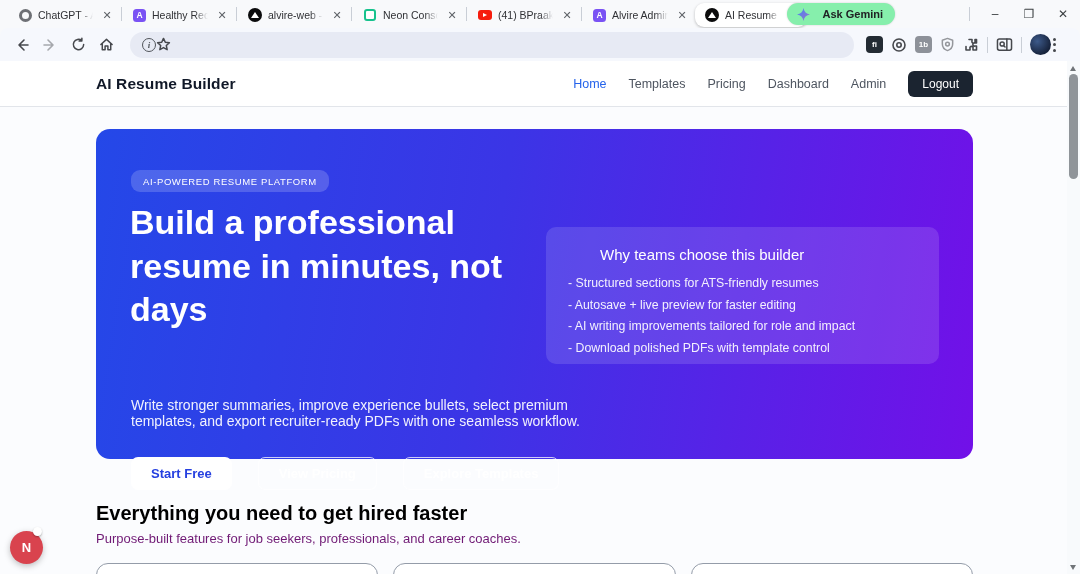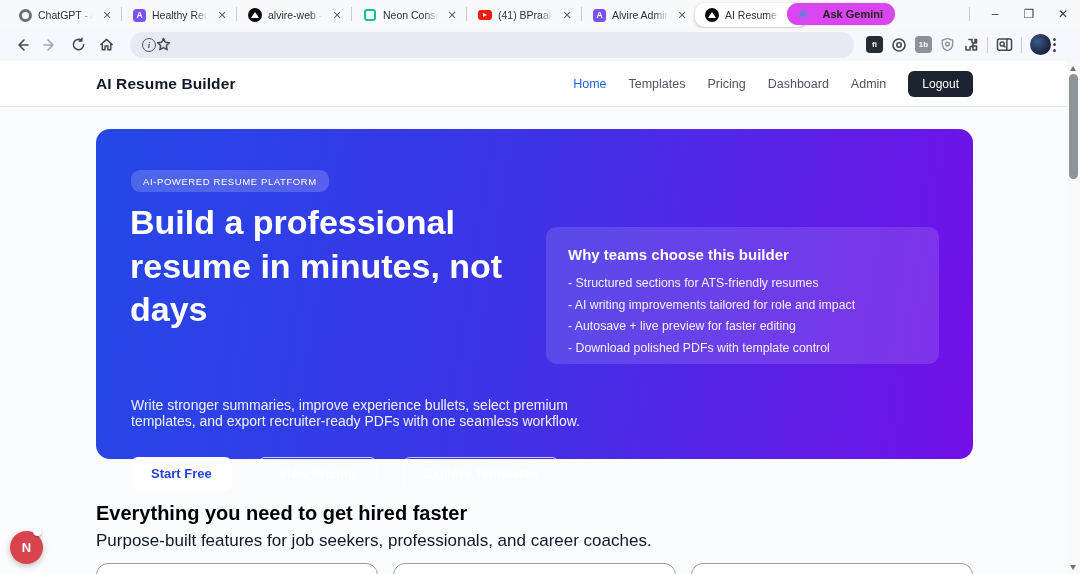"Ask Gemini" .gemini-pill { background: #d946ef -> #86efac }
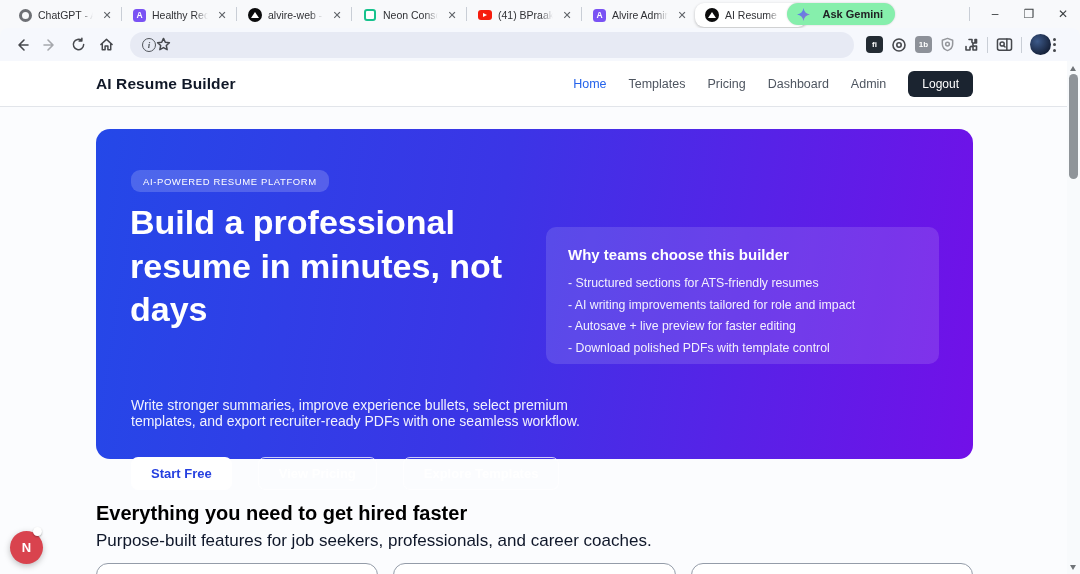"Why teams choose this builder" .hero-panel h3 { font-weight: bold -> normal; margin-left: none -> 32px }
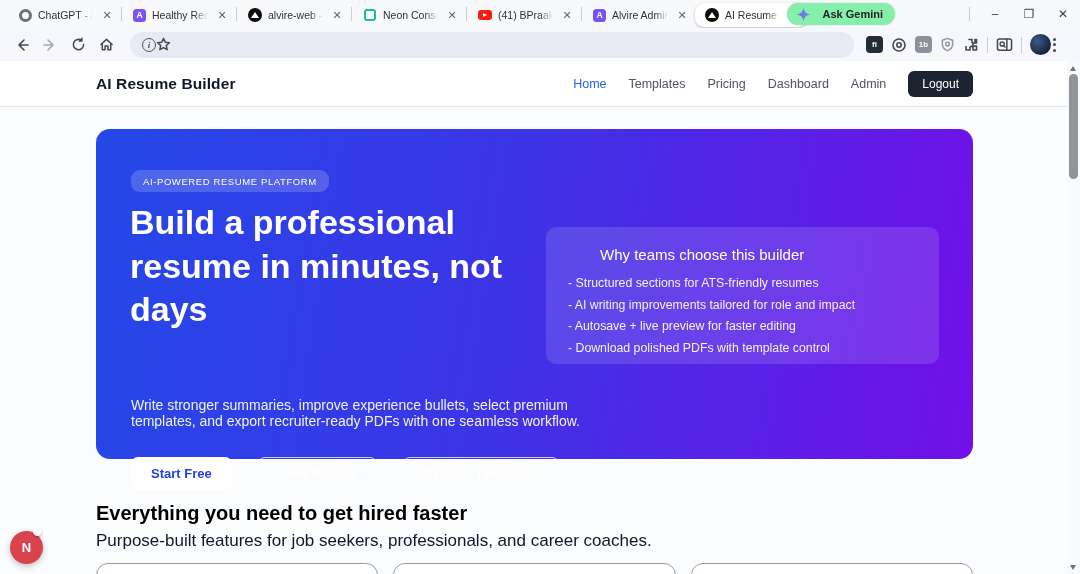"- AI writing improvements tailored" div.pitem { order: before "- Autosave + live preview" -> after "- Autosave + live preview" }
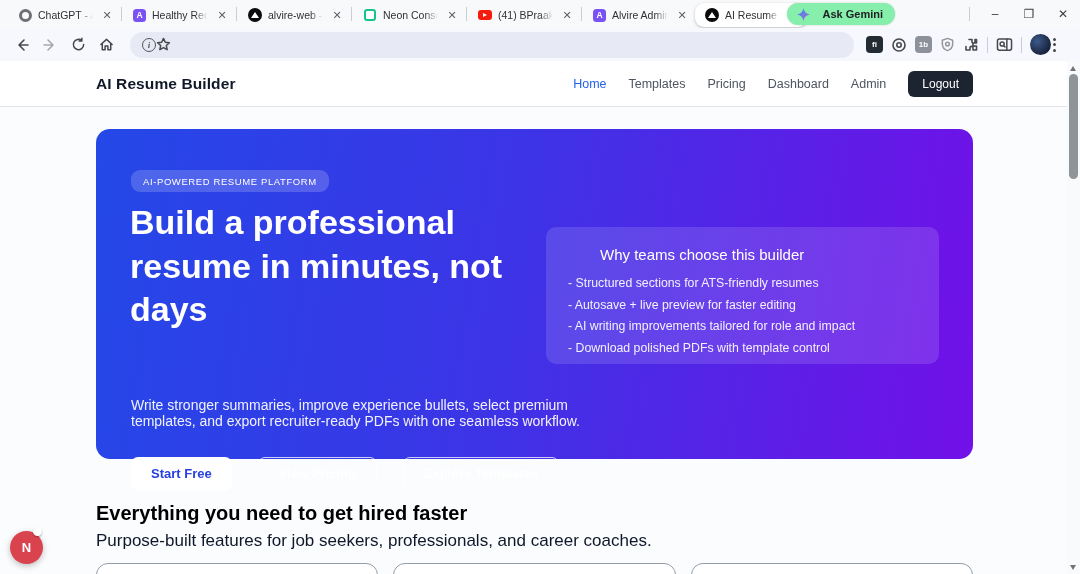"Purpose-built features for job seekers," .features-sub { color: #0f172a -> #701a75; font-size: 17px -> 13px }
